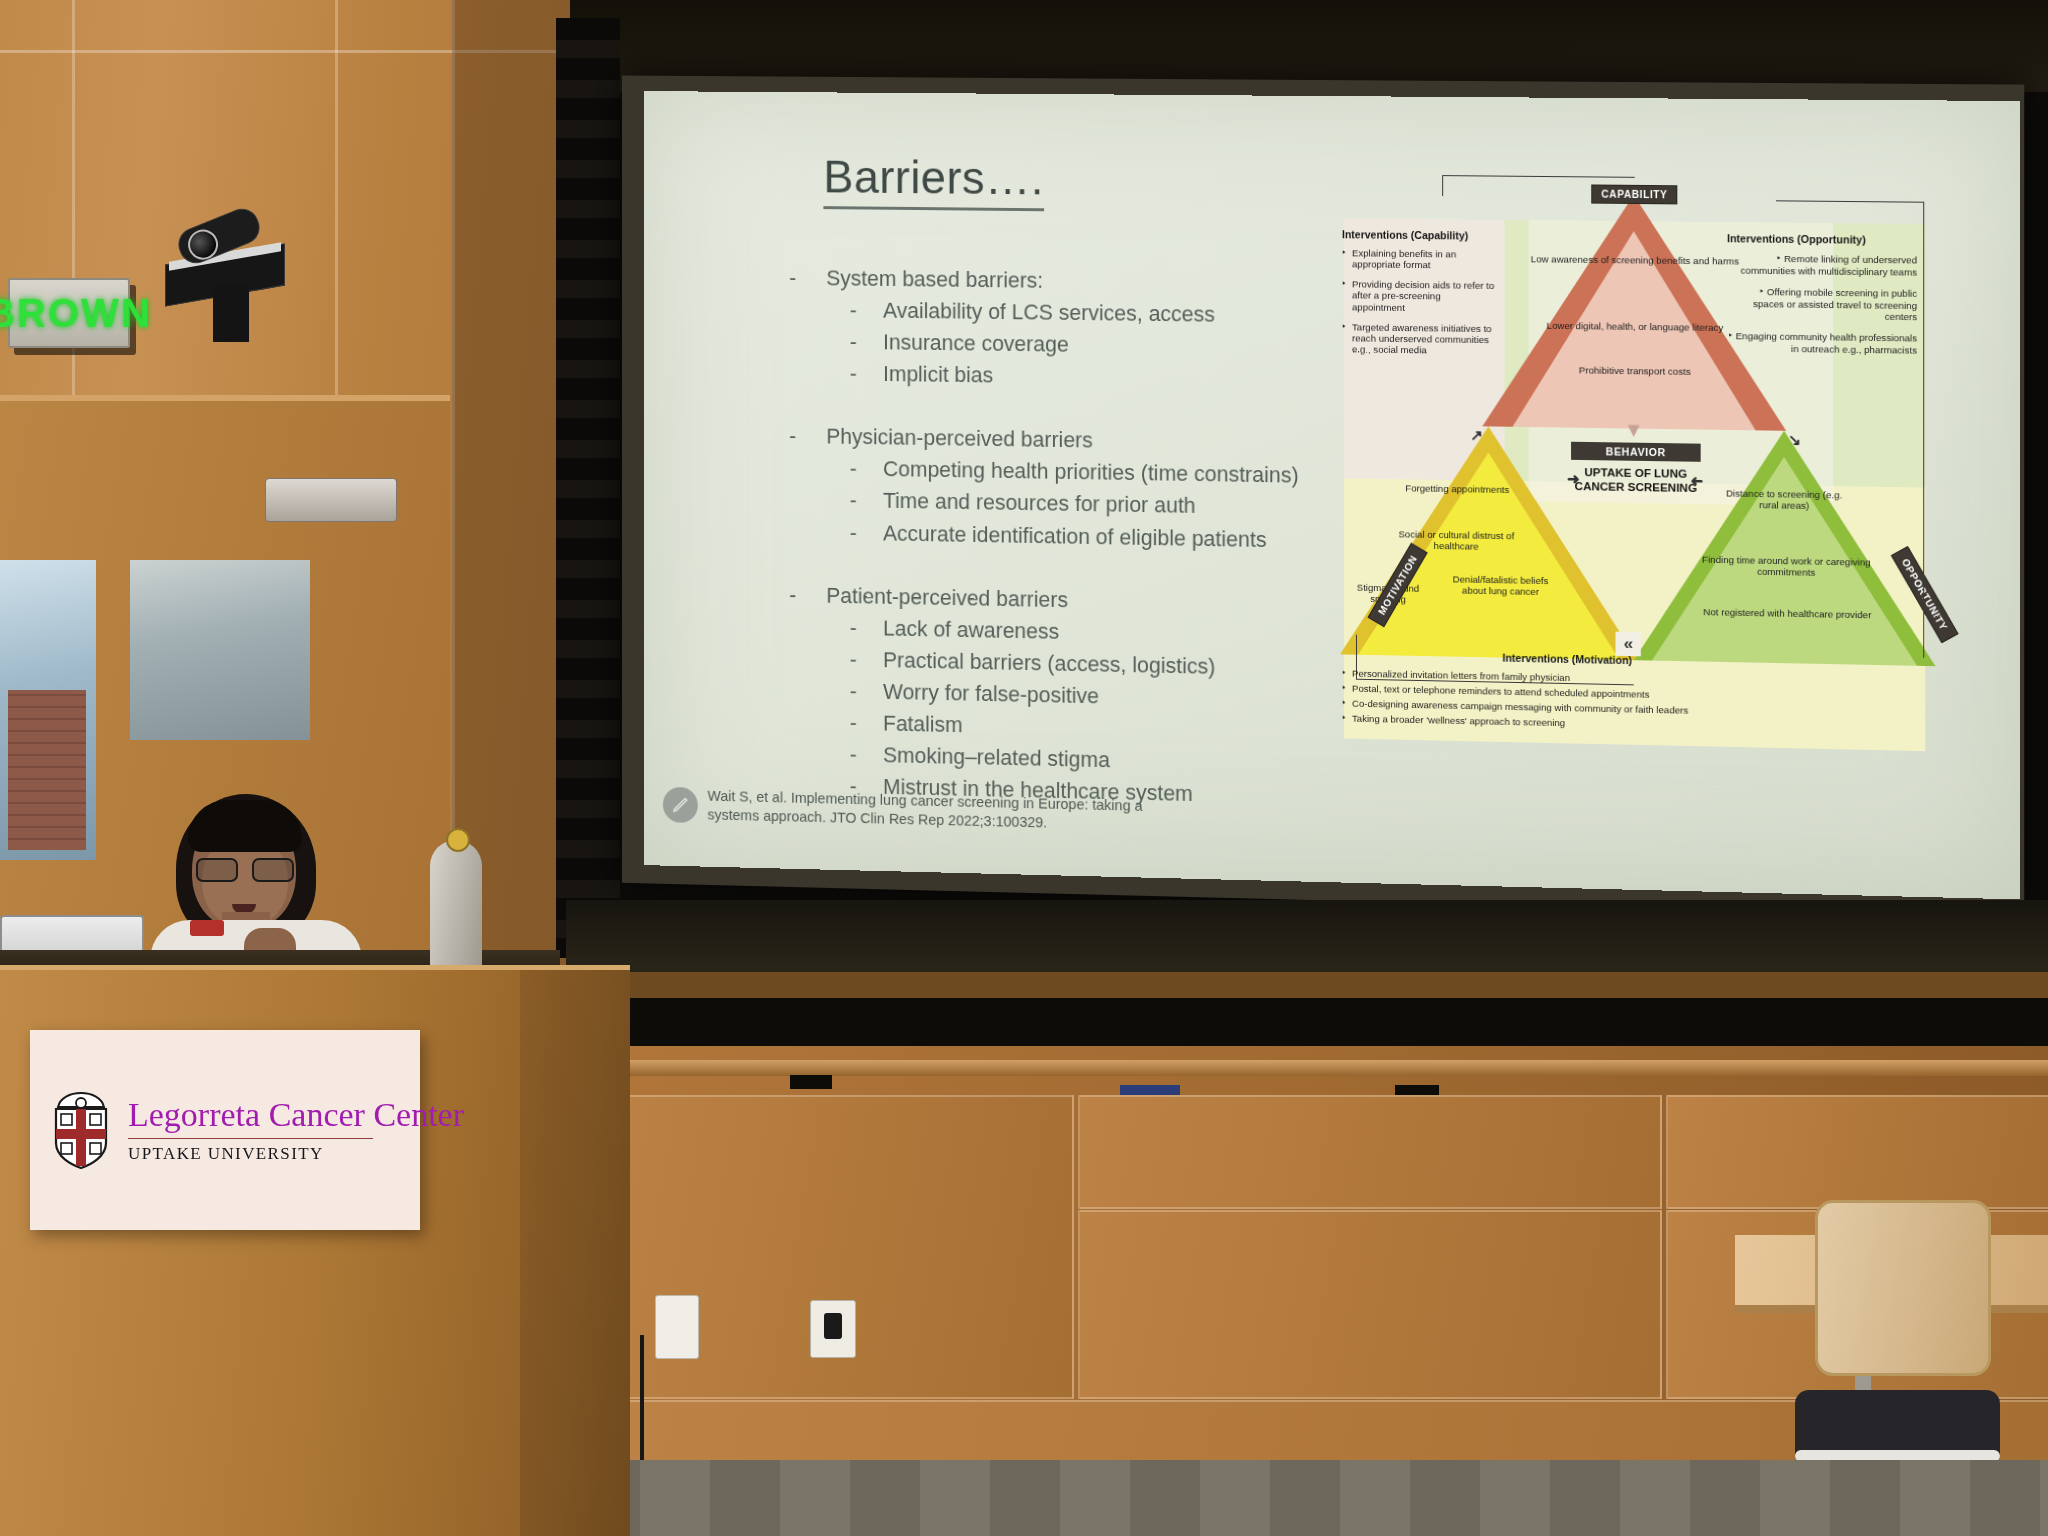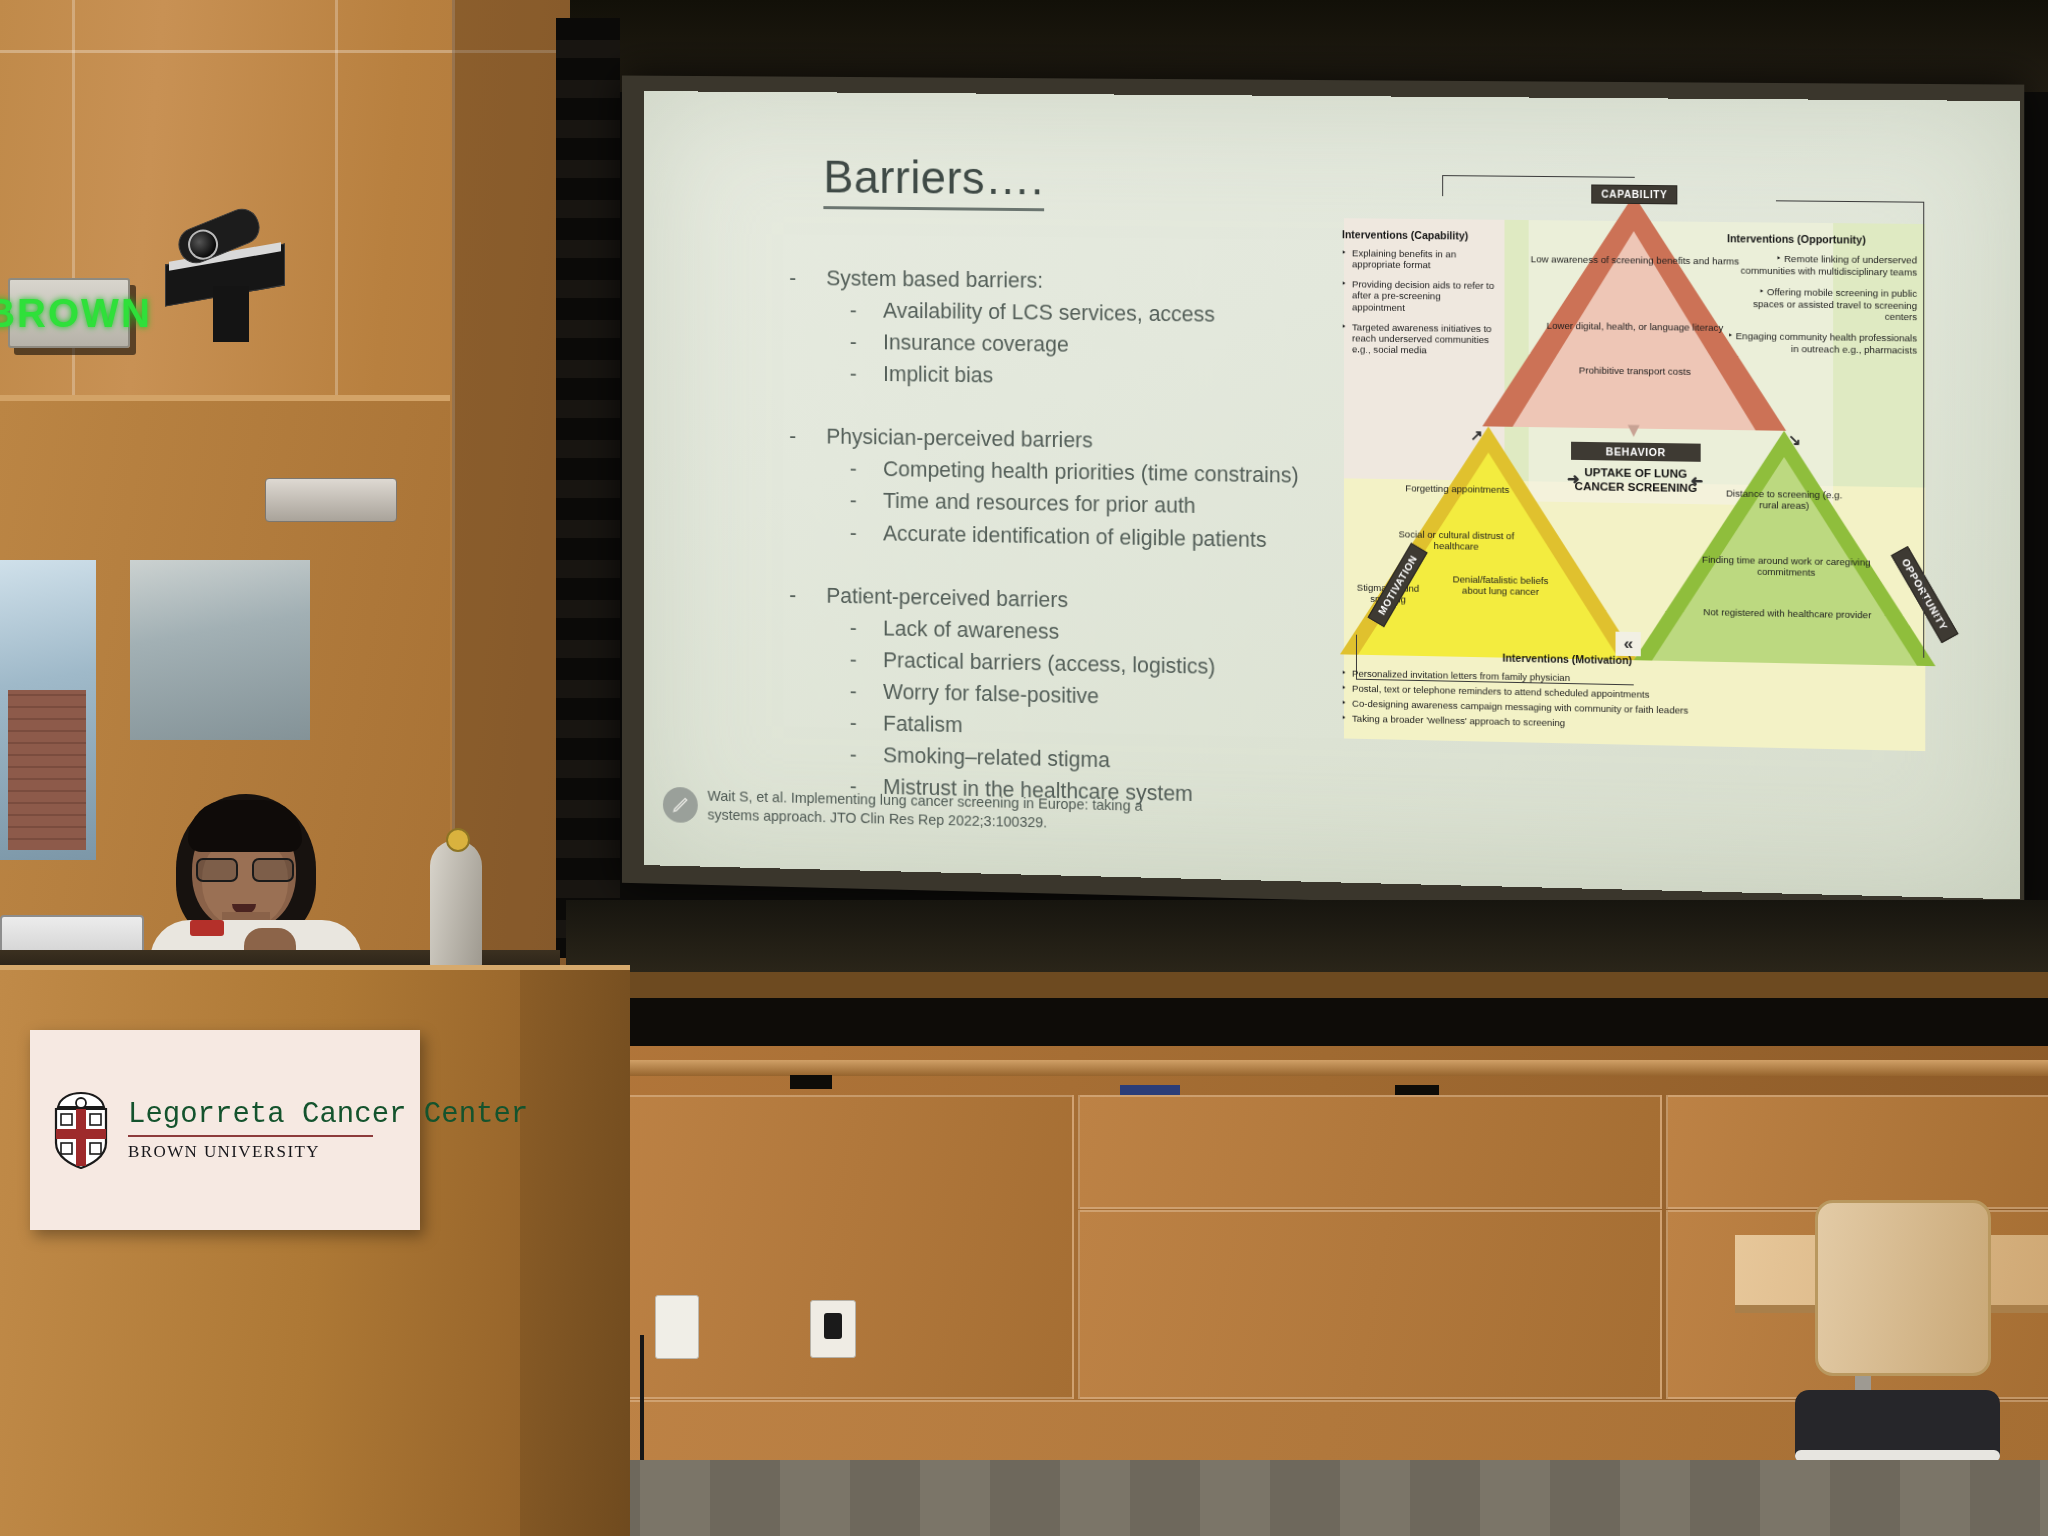"Legorreta Cancer Center" .sign-l1 { color: #14532d -> #a21caf; font-family: Liberation Mono, monospace -> Liberation Serif, serif; font-size: 29px -> 34px }
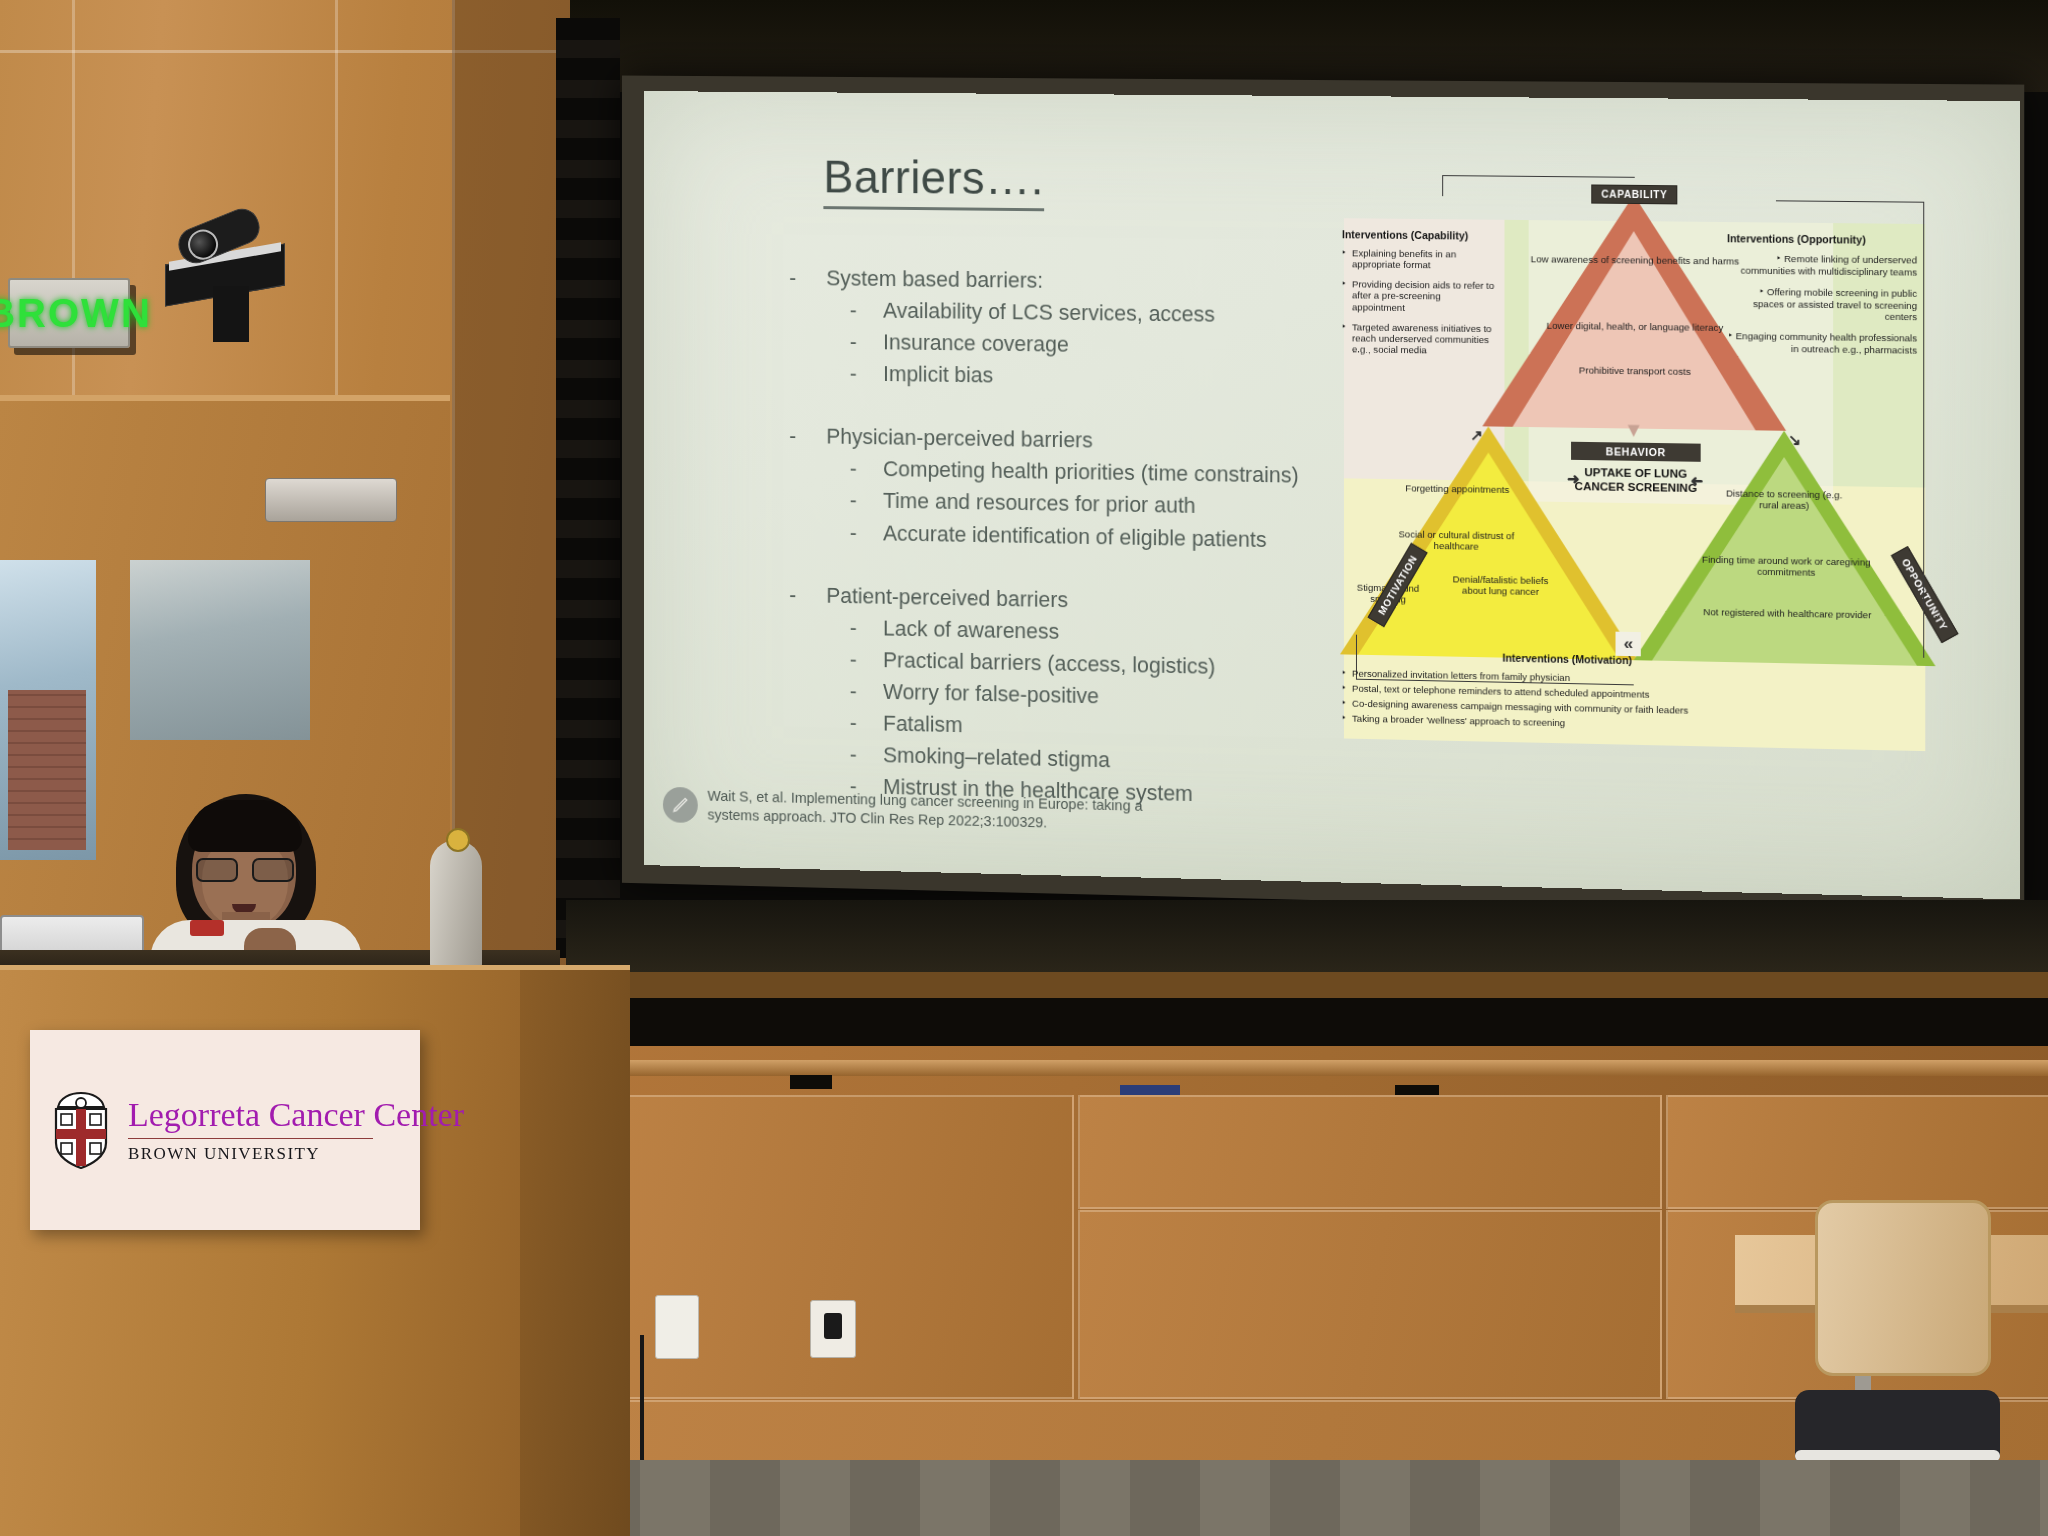"BROWN UNIVERSITY" div.sign-l2 { text: BROWN -> UPTAKE }
